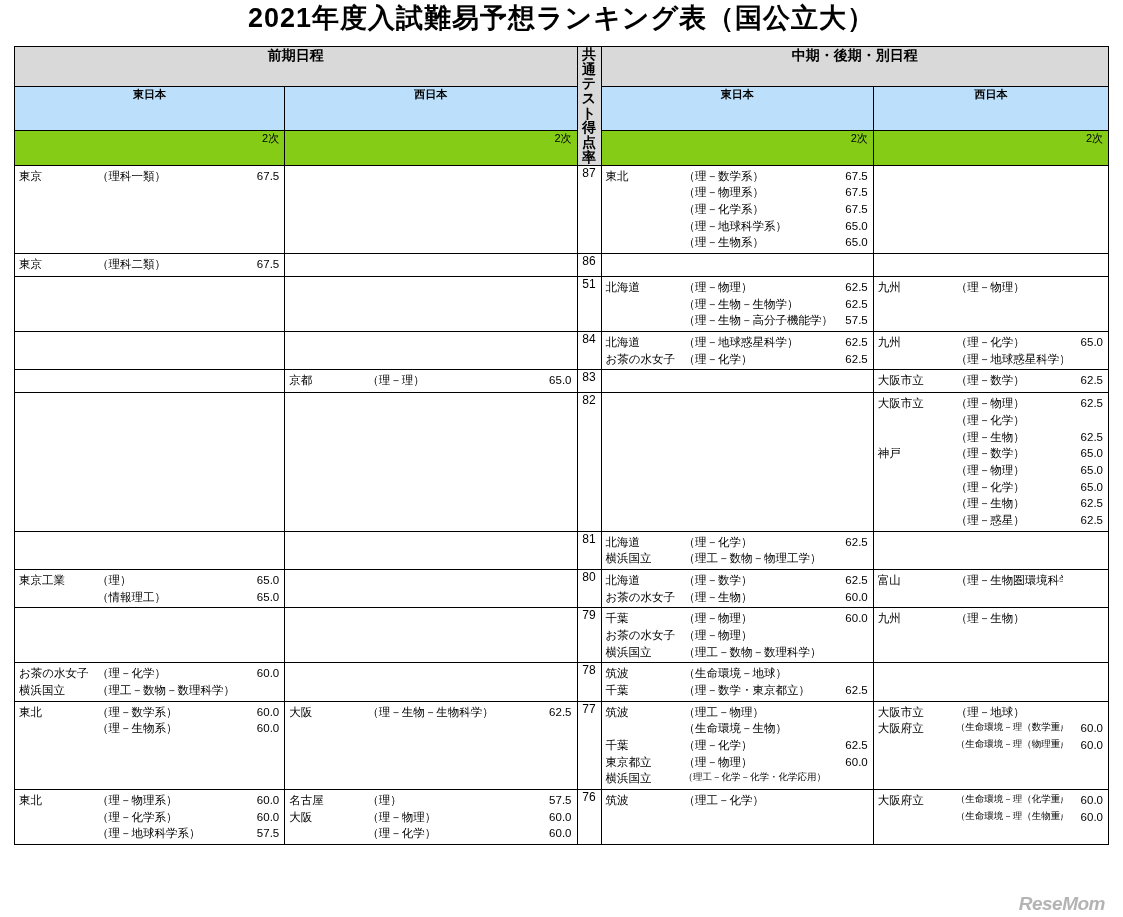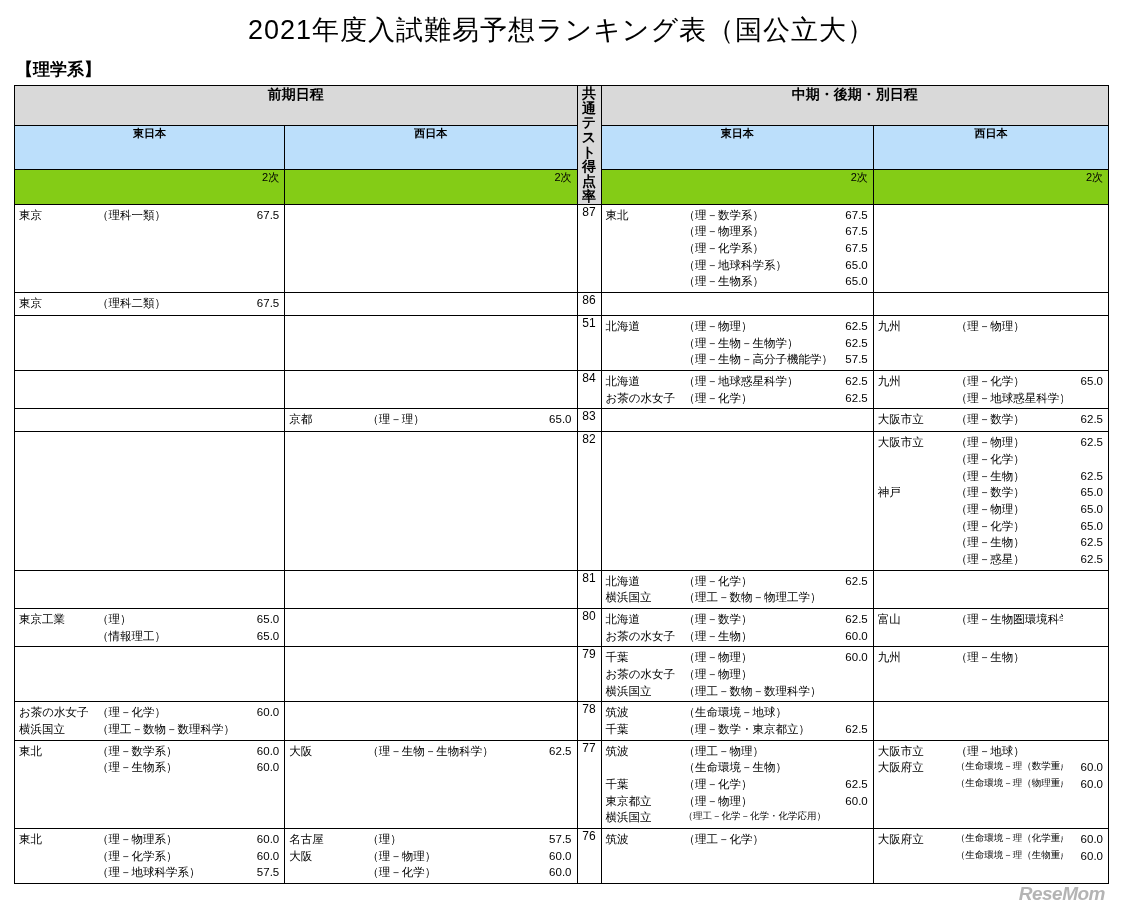"2021年度入試難易予想ランキング表（国公立大）" .title { font-weight: normal -> bold; padding-top: 12px -> 0 }
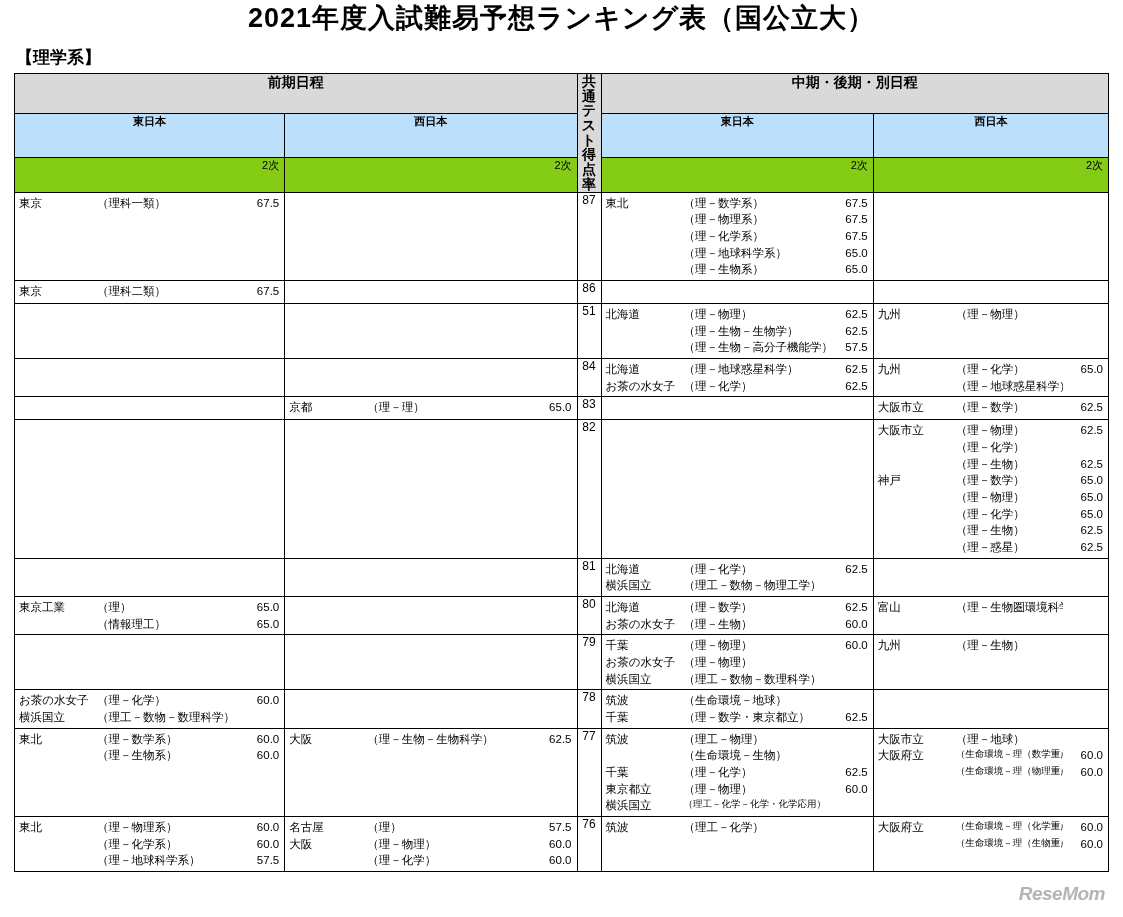"【理学系】" div.section-label { html: <div>【理学系】</div> -> none }
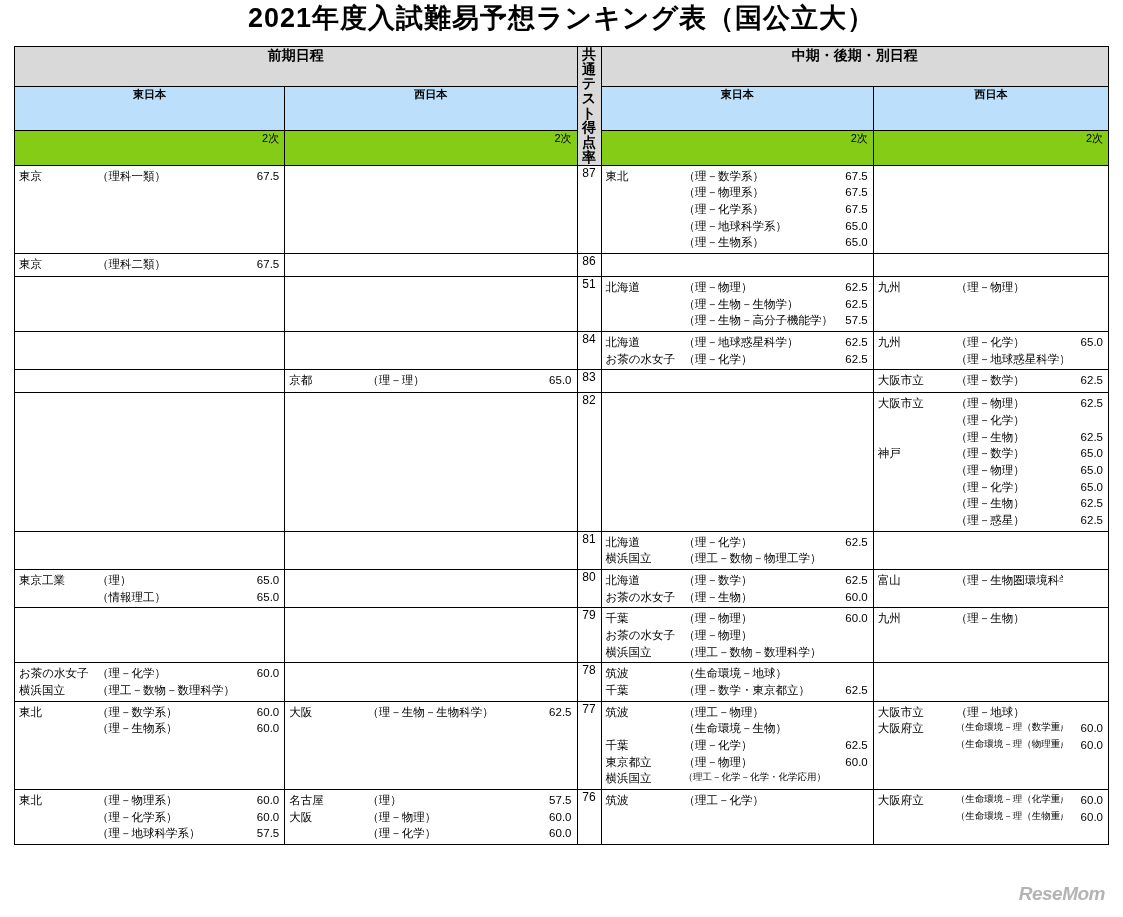"ReseMom" .logo { bottom: 12px -> 2px }
